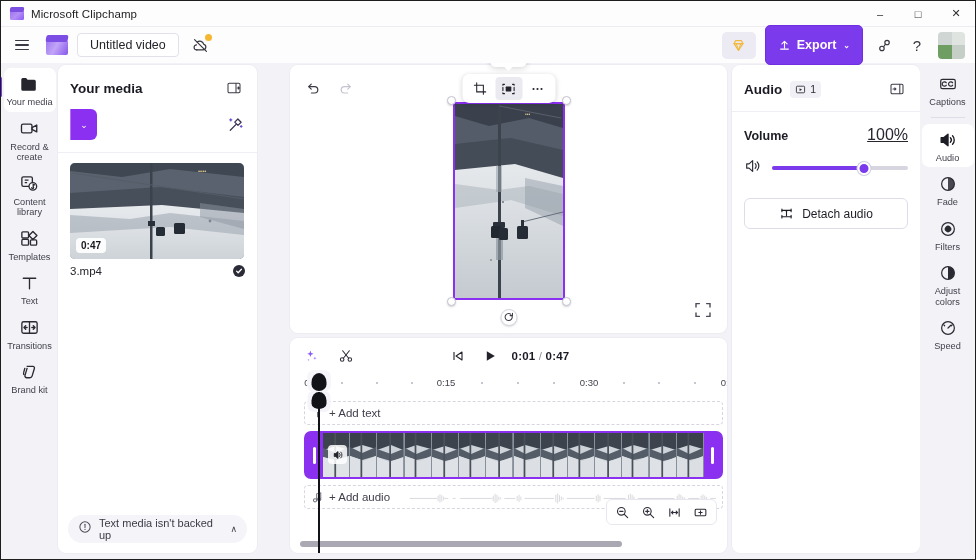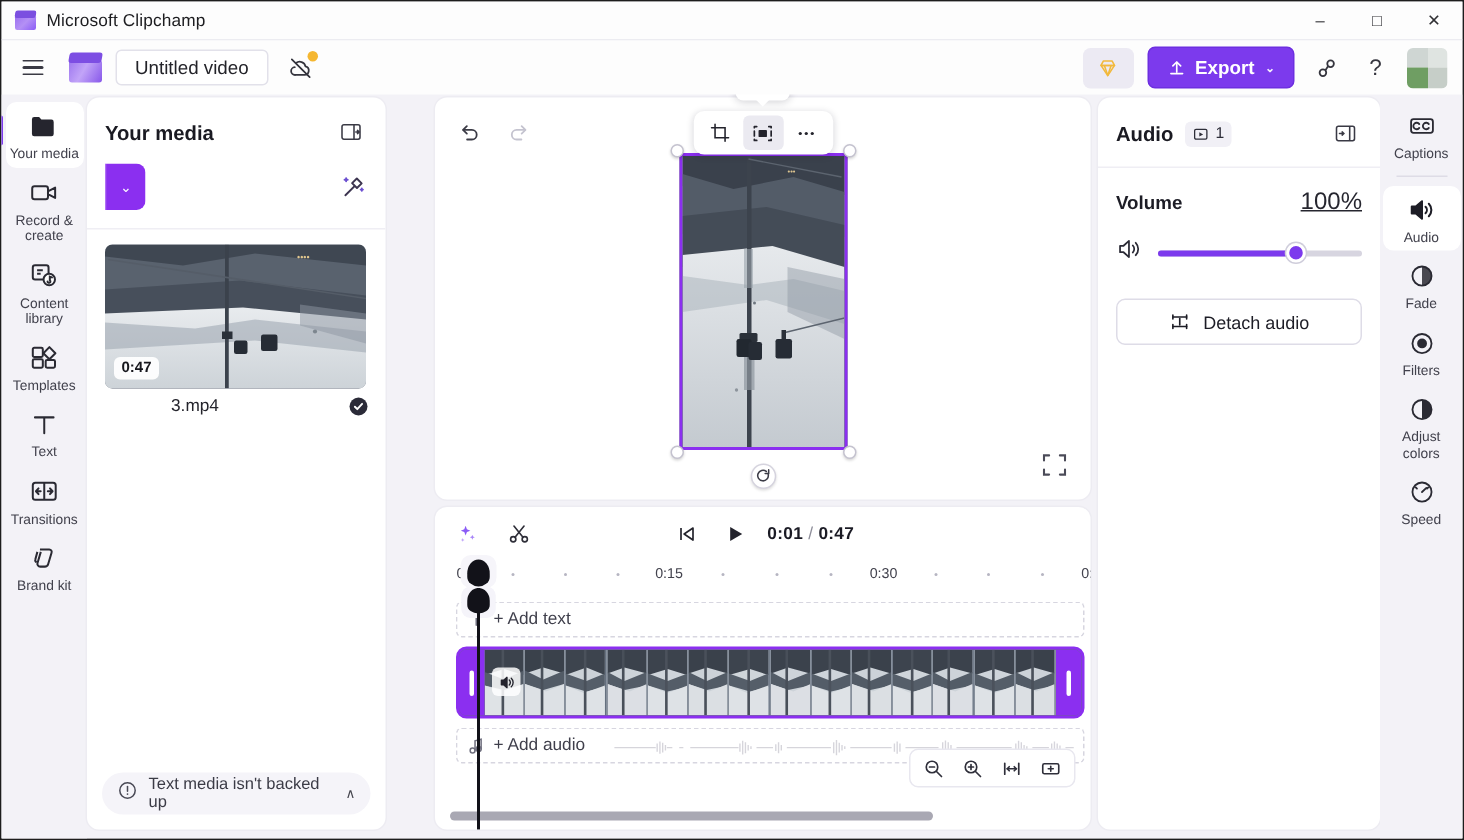"Export" .export-btn { height: 28px -> 40px }
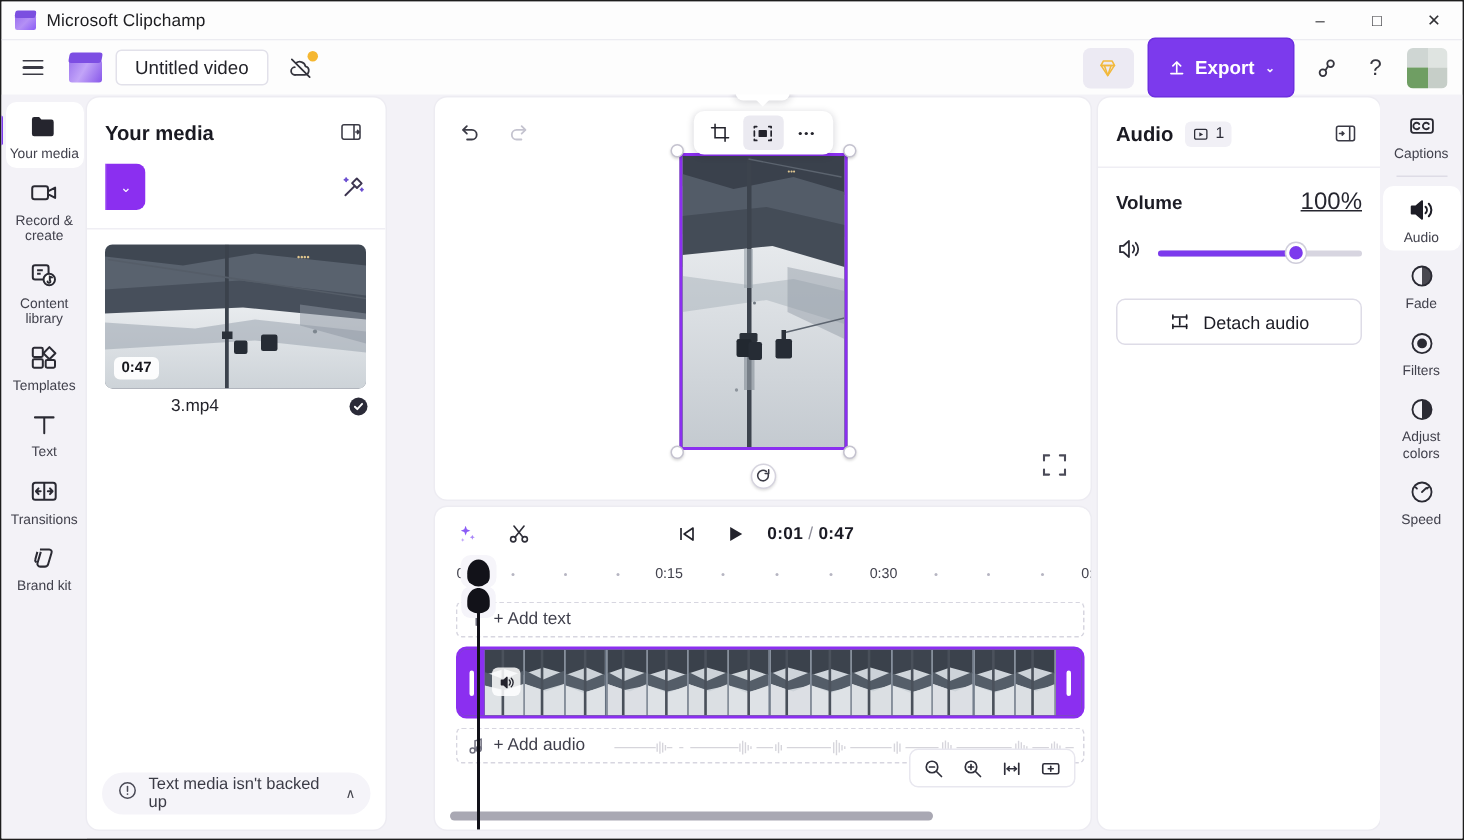"3.mp4" .media-name { margin-left: 44px -> none }
